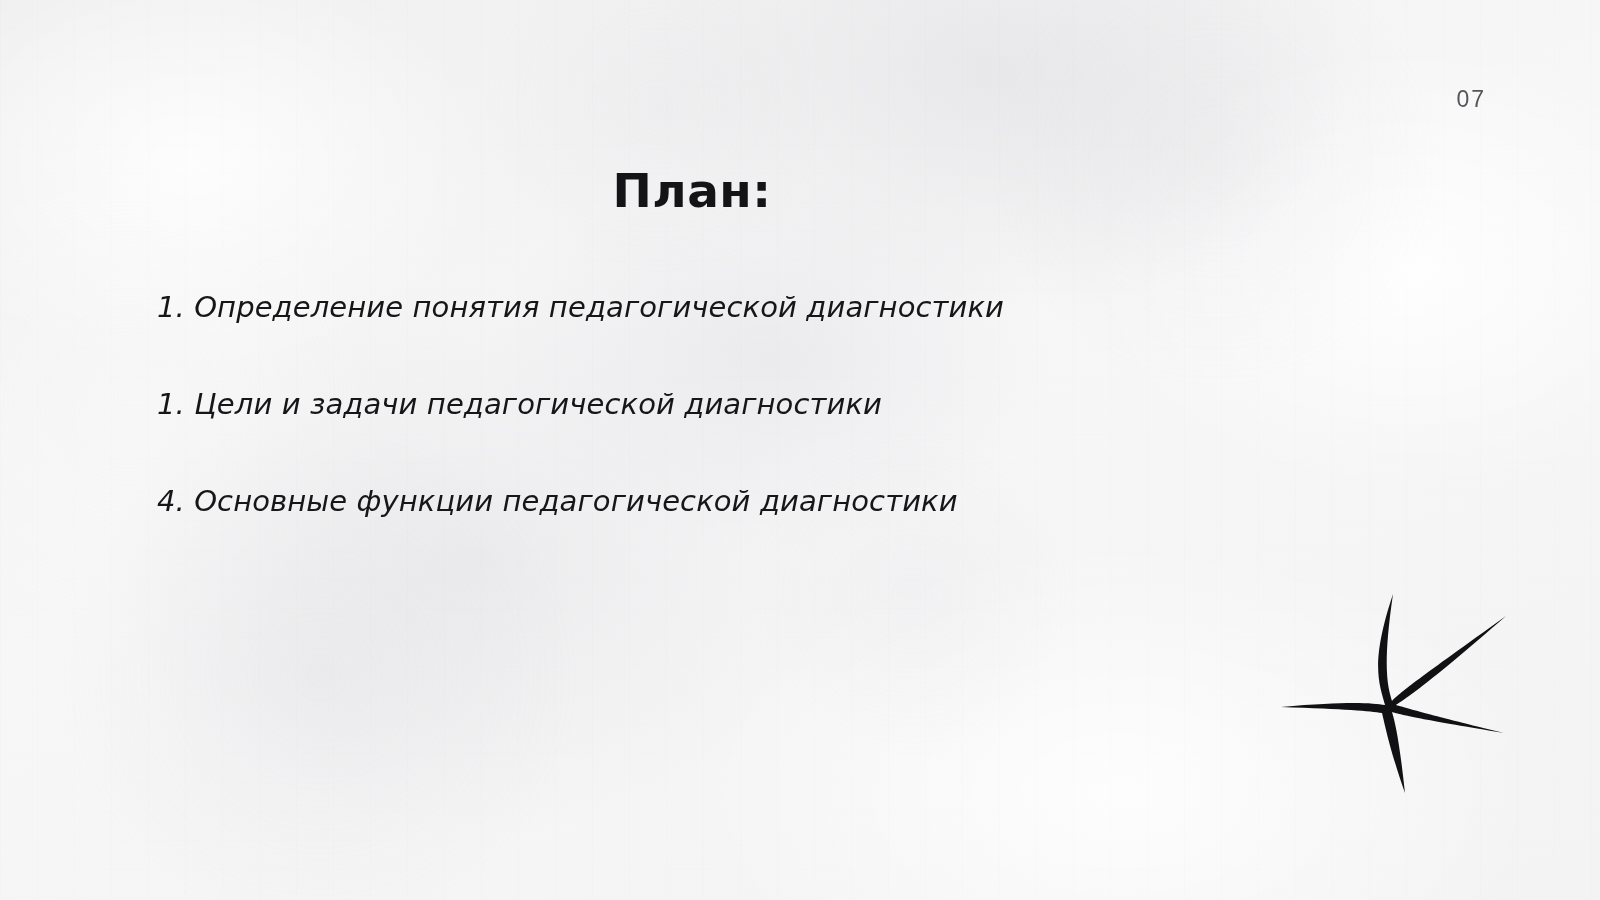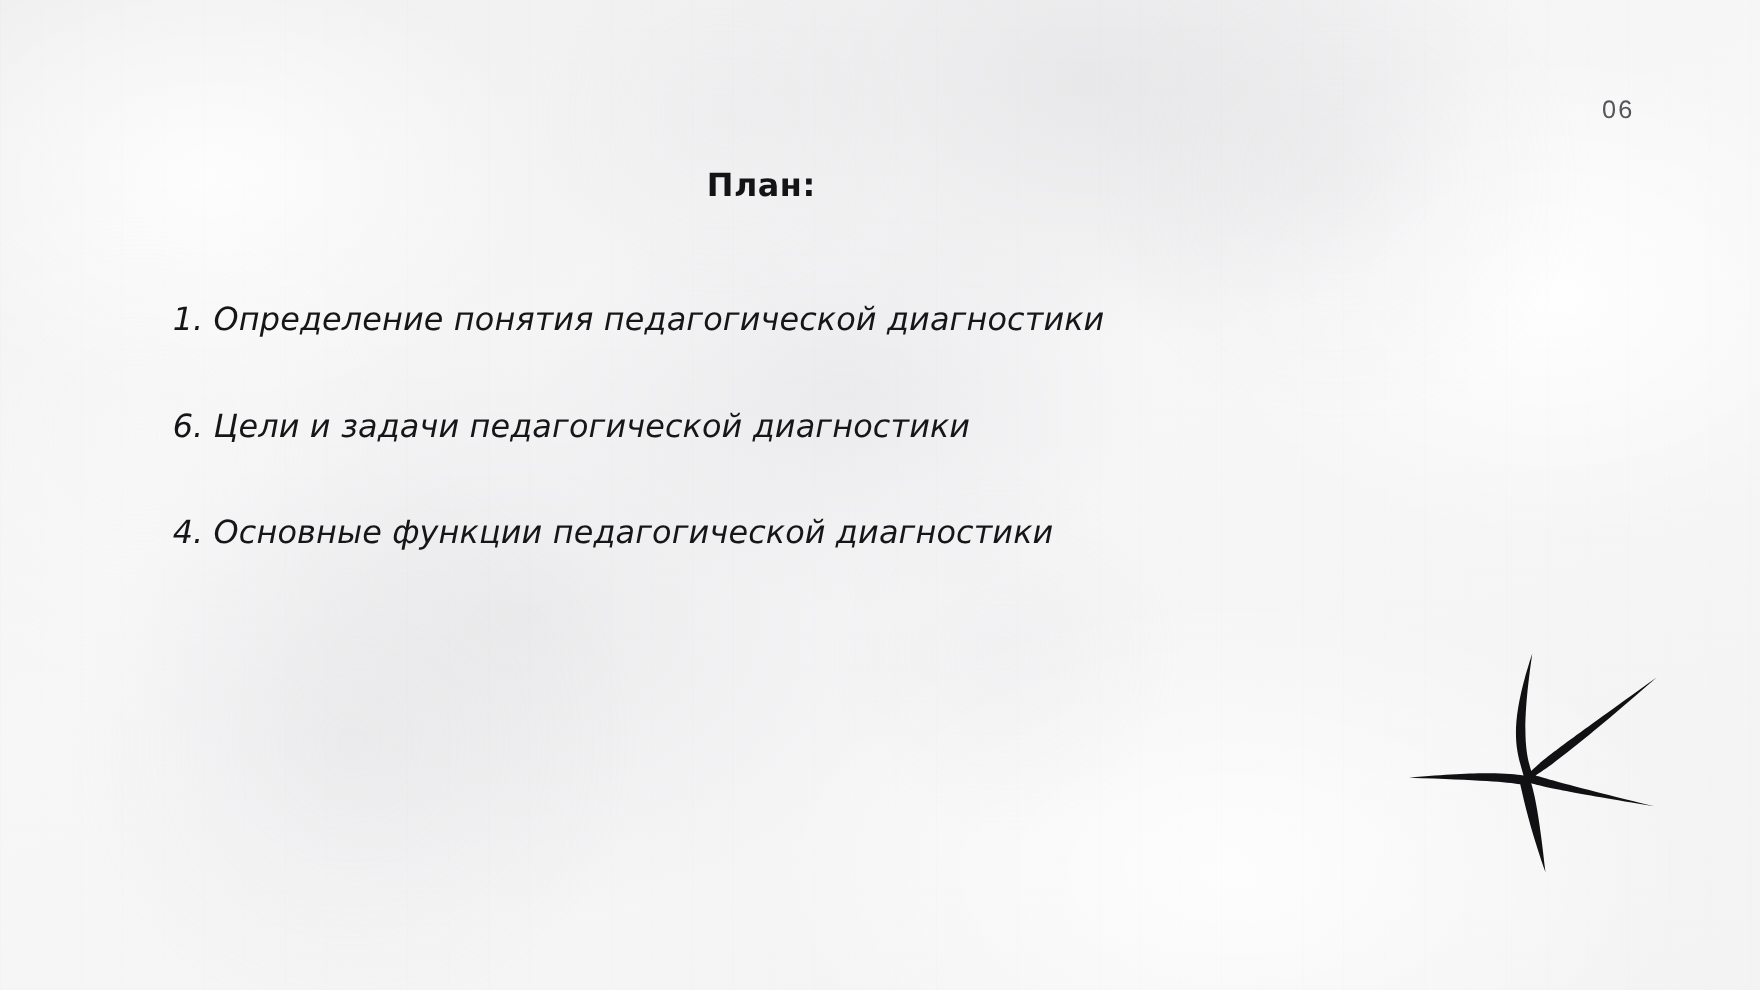"06" div { text: 06 -> 07 }
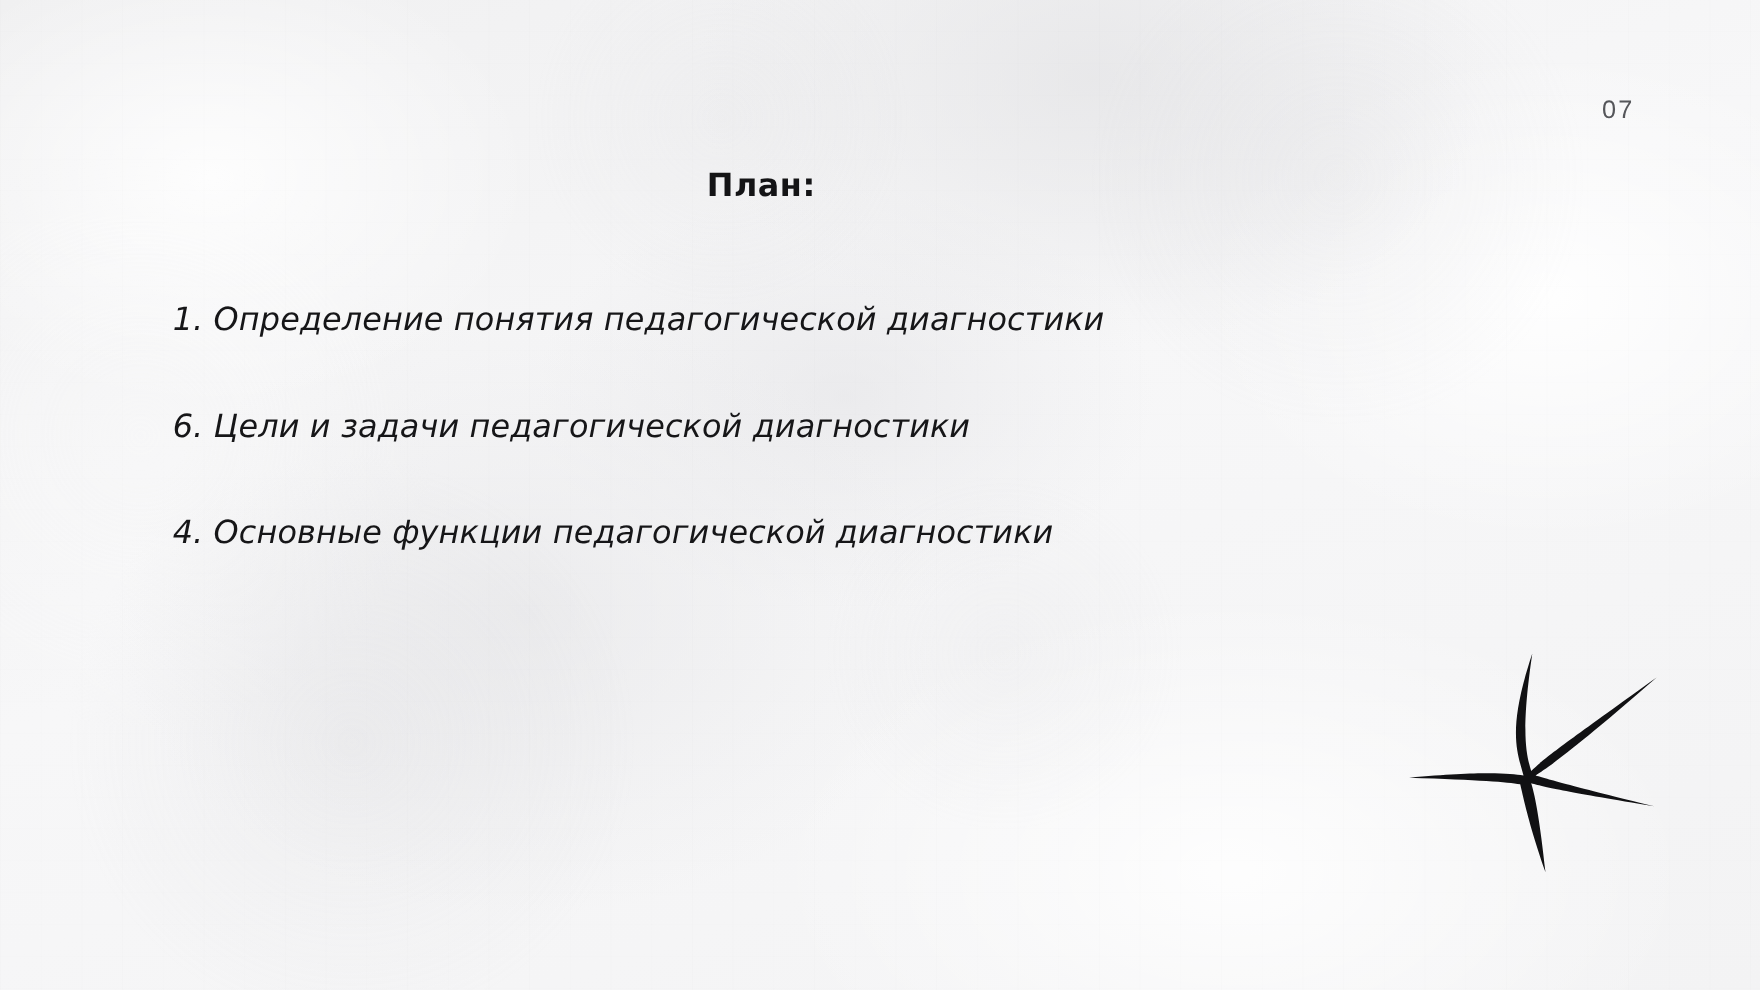"План:" #slide-title { font-size: 29px -> 47px }
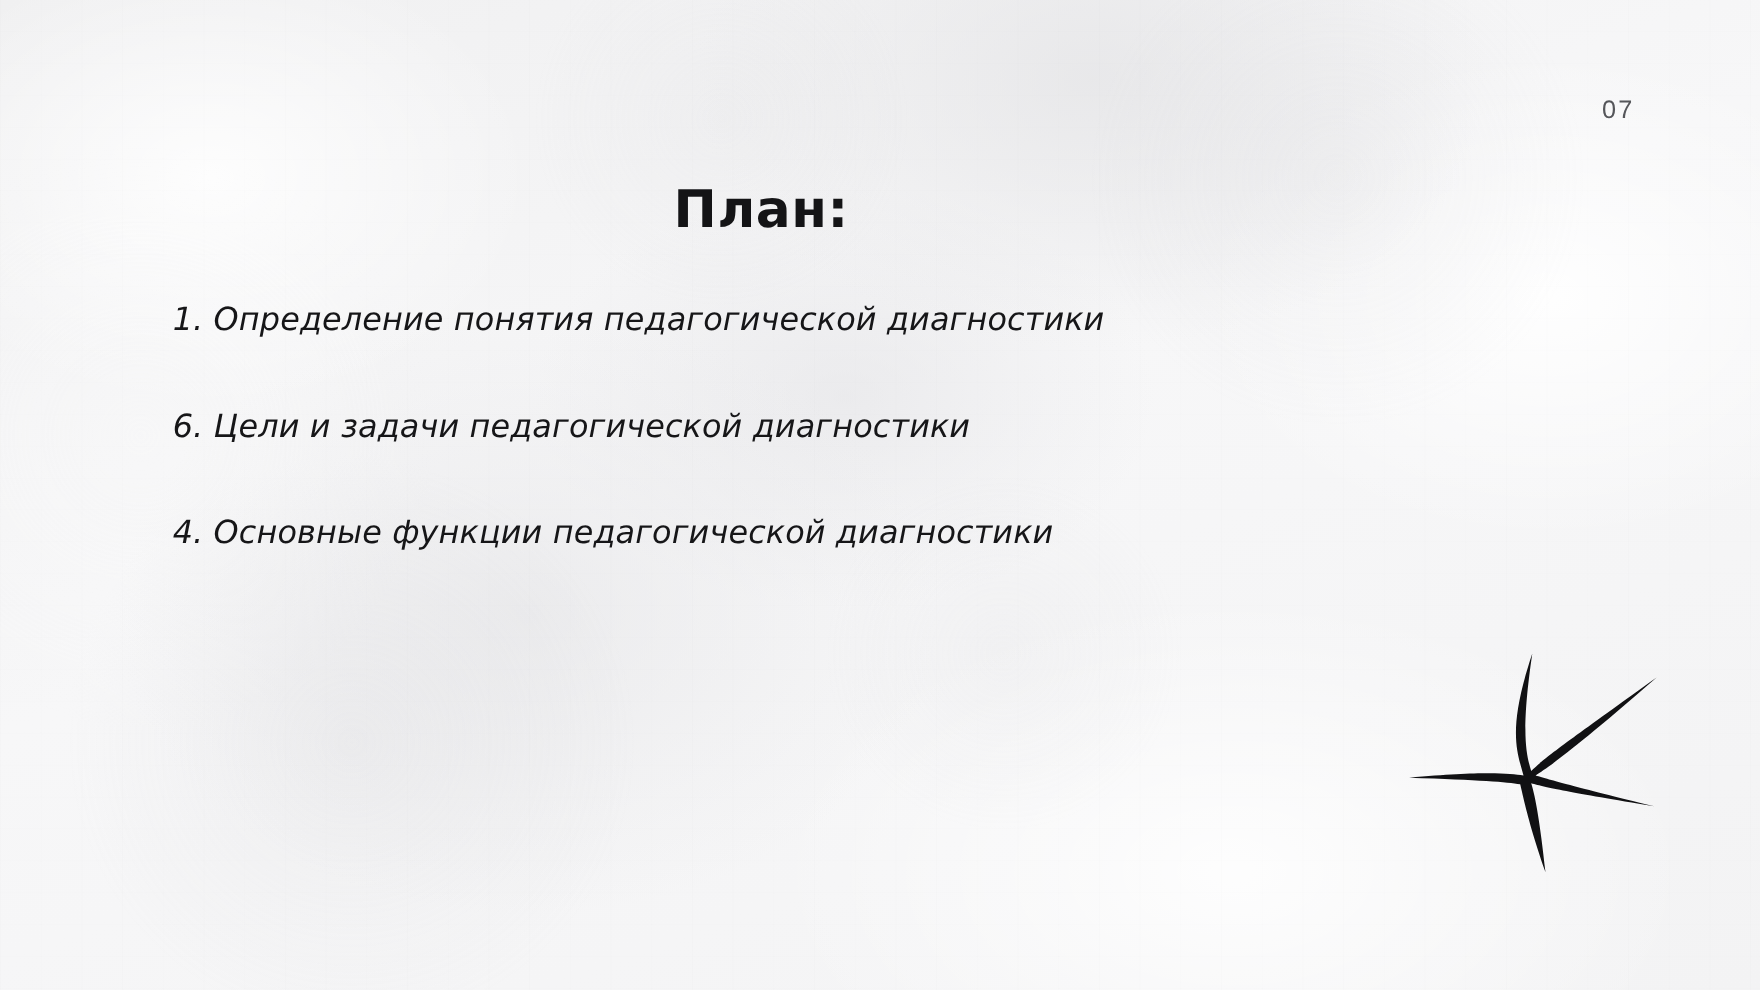"1. Определение понятия педагогической" #plan-list { top: 270px -> 287px }
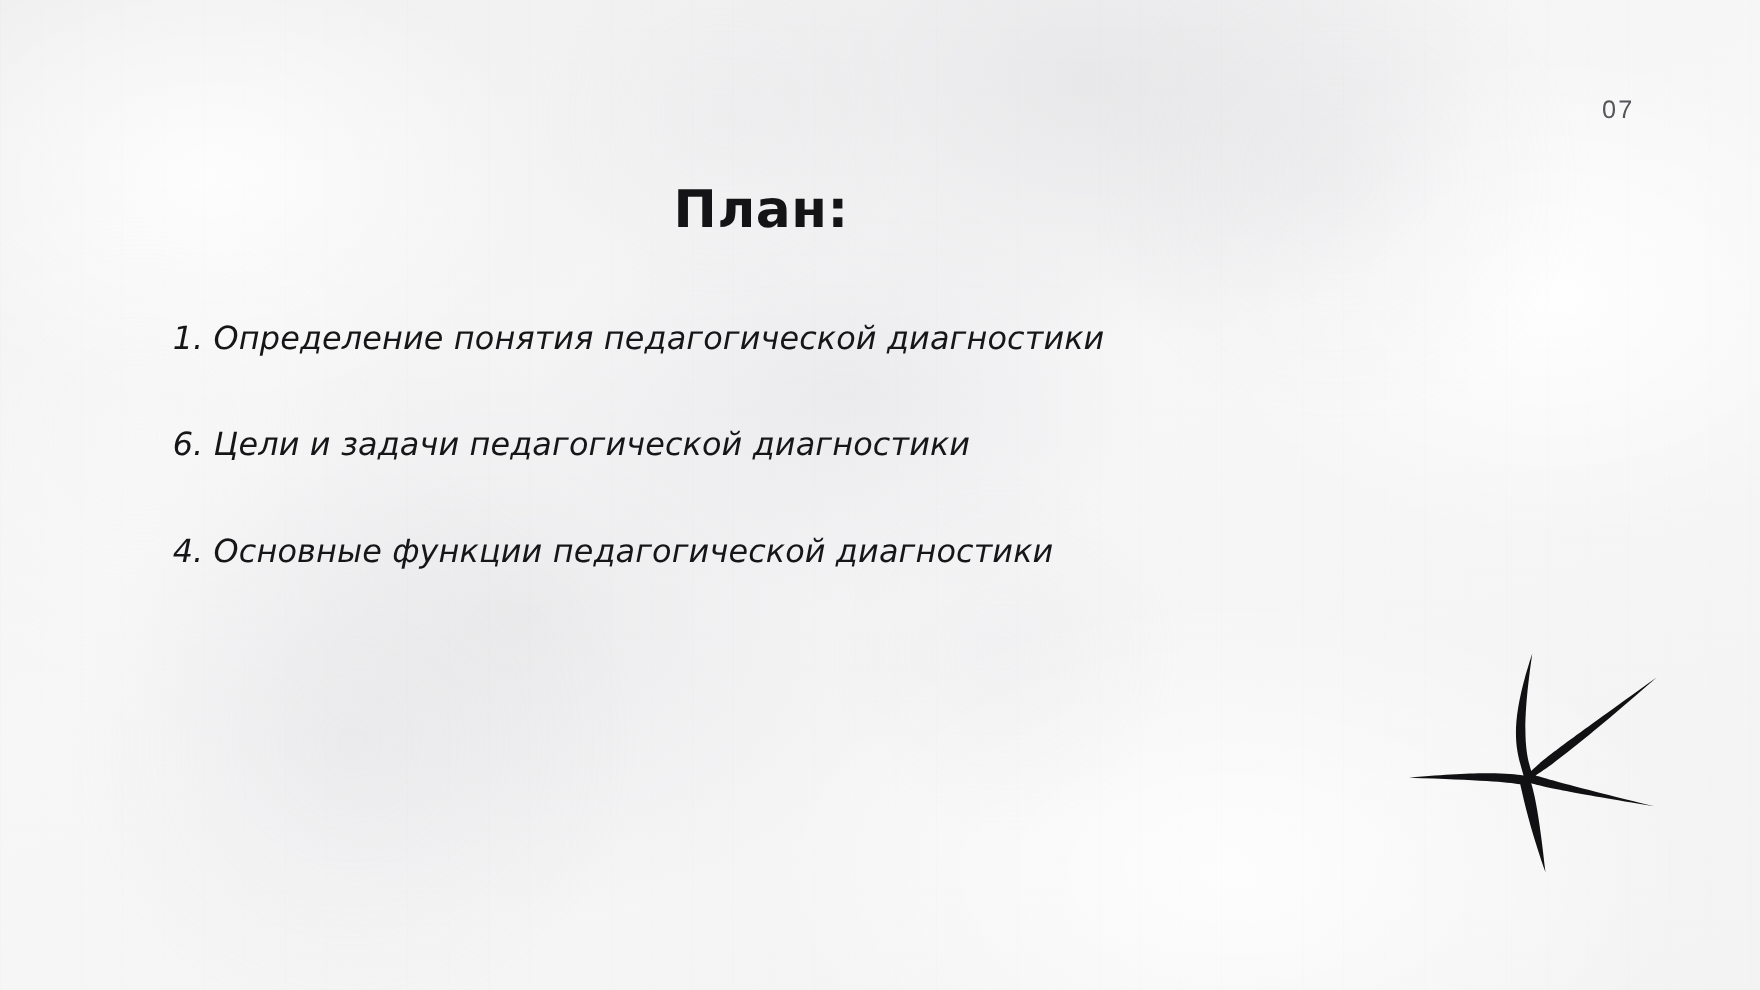"6. Цели и задачи педагогической" li { text: 6 -> 1 }
